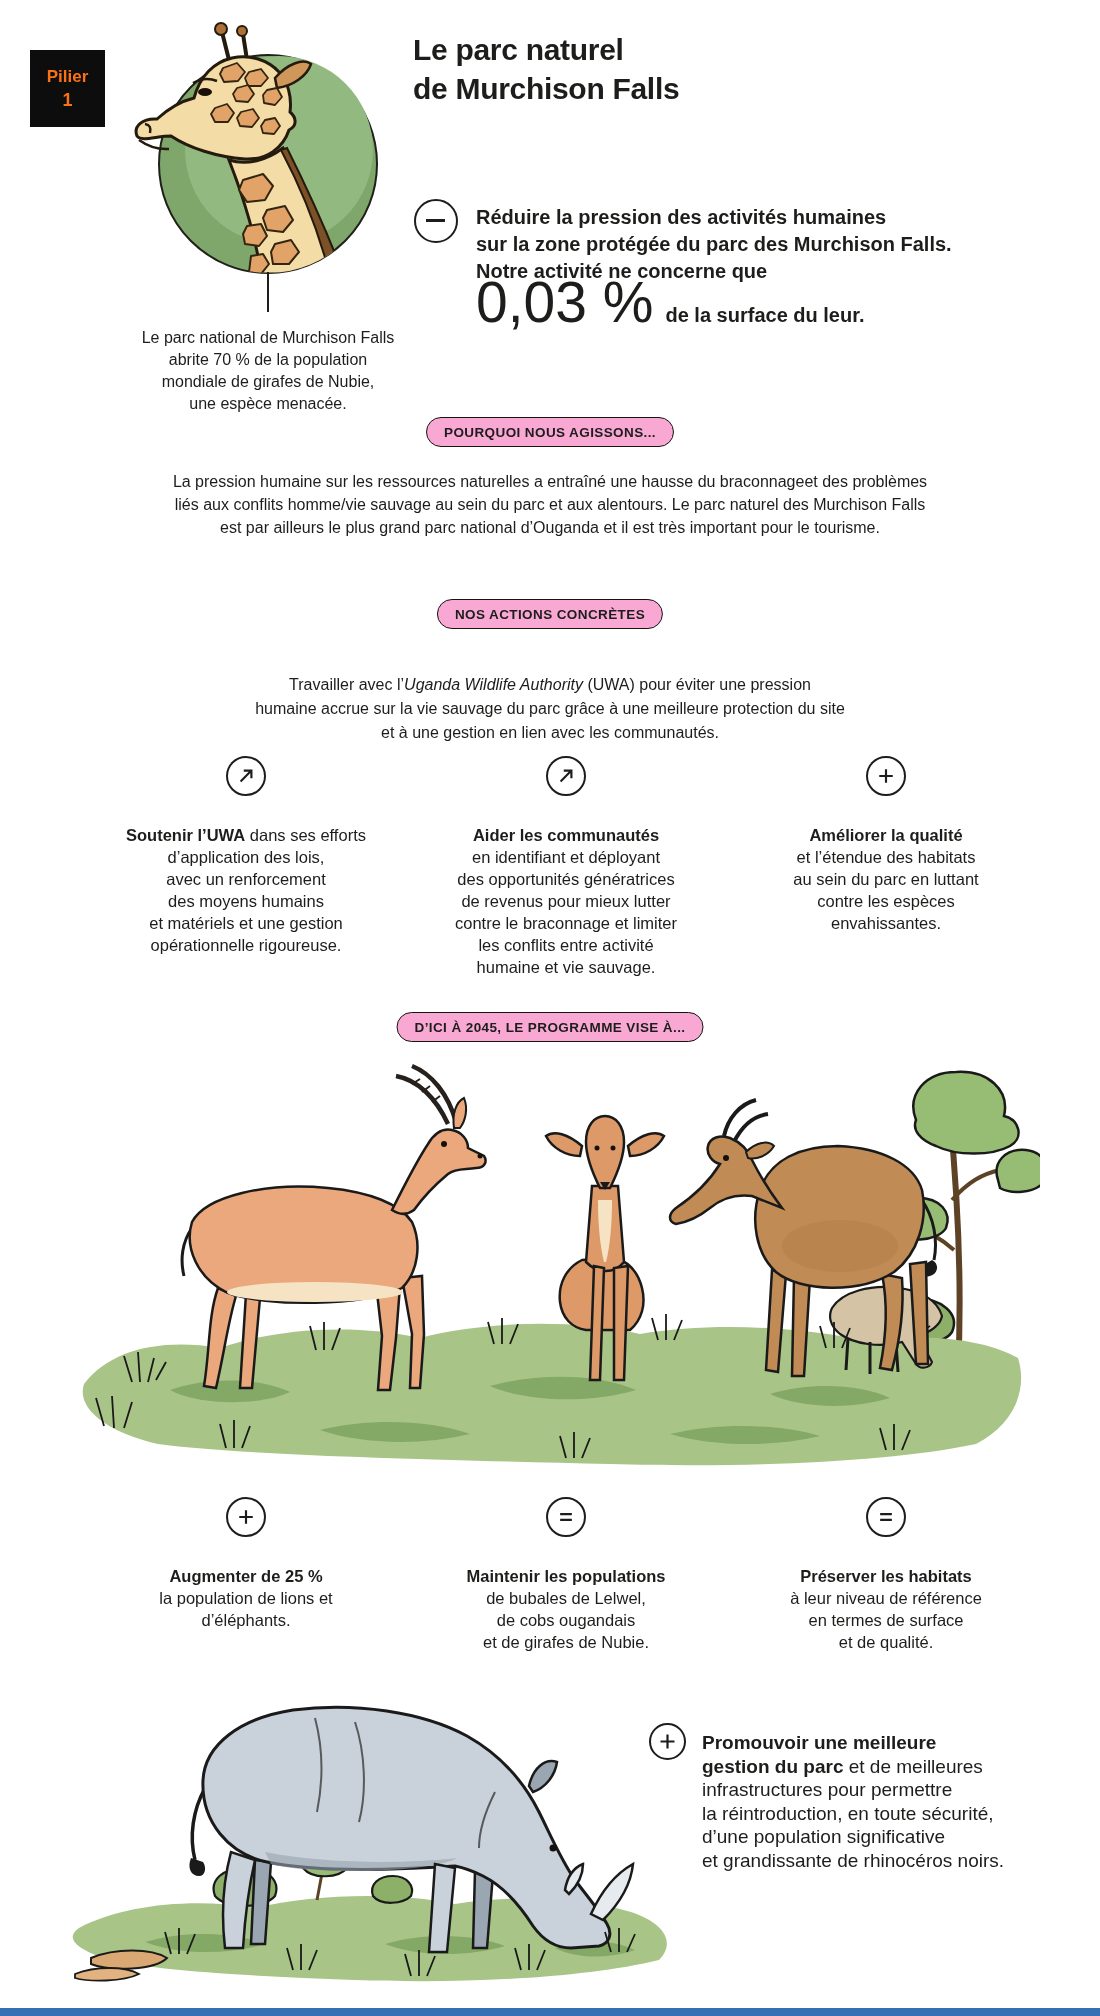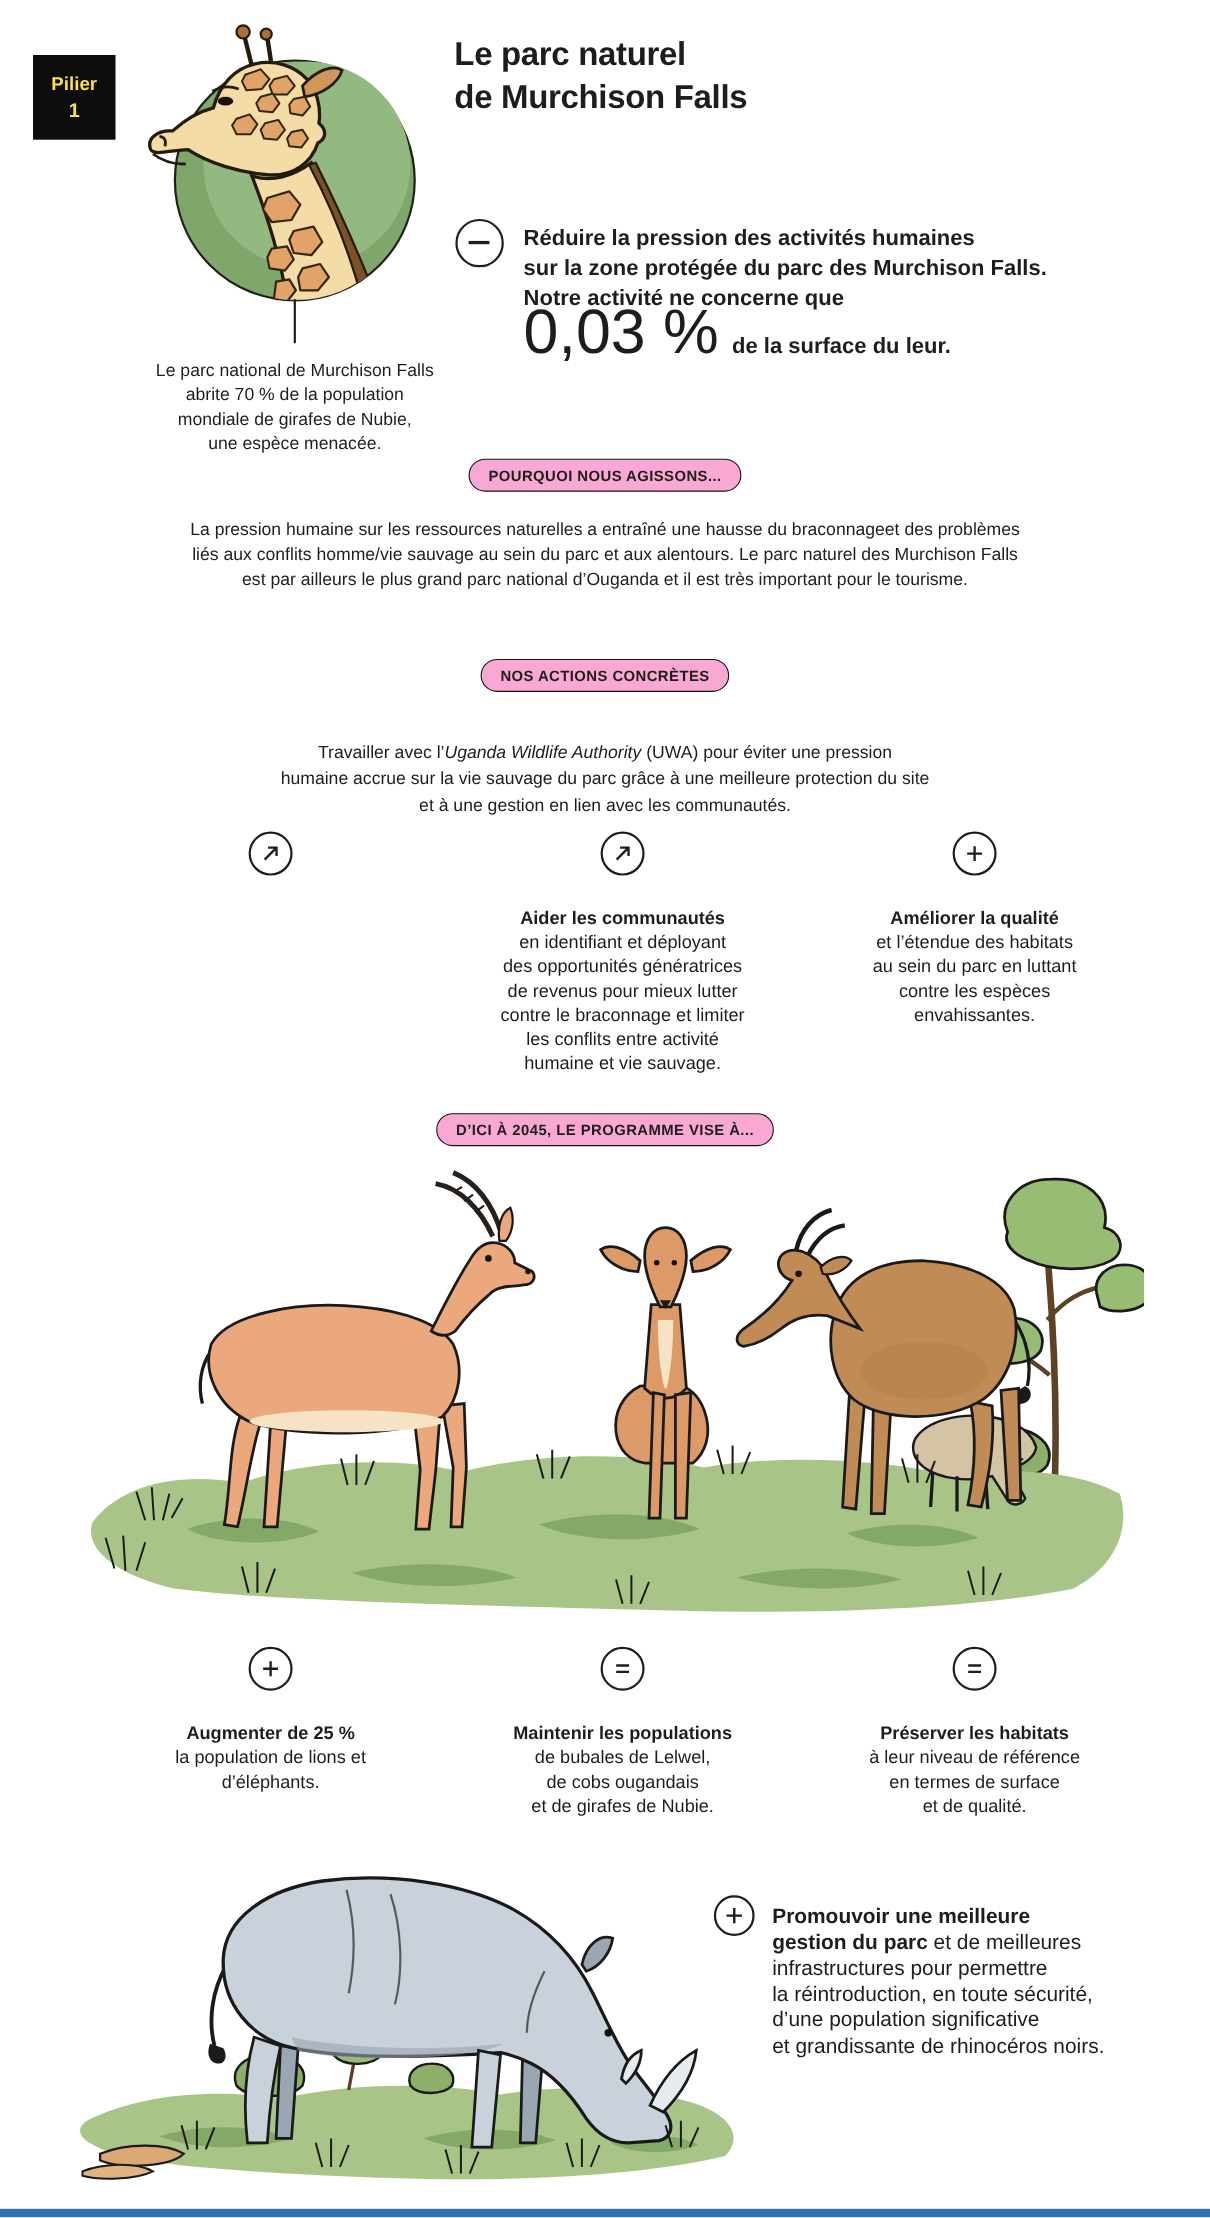"Pilier" .badge { color: #fde047 -> #f97316 }
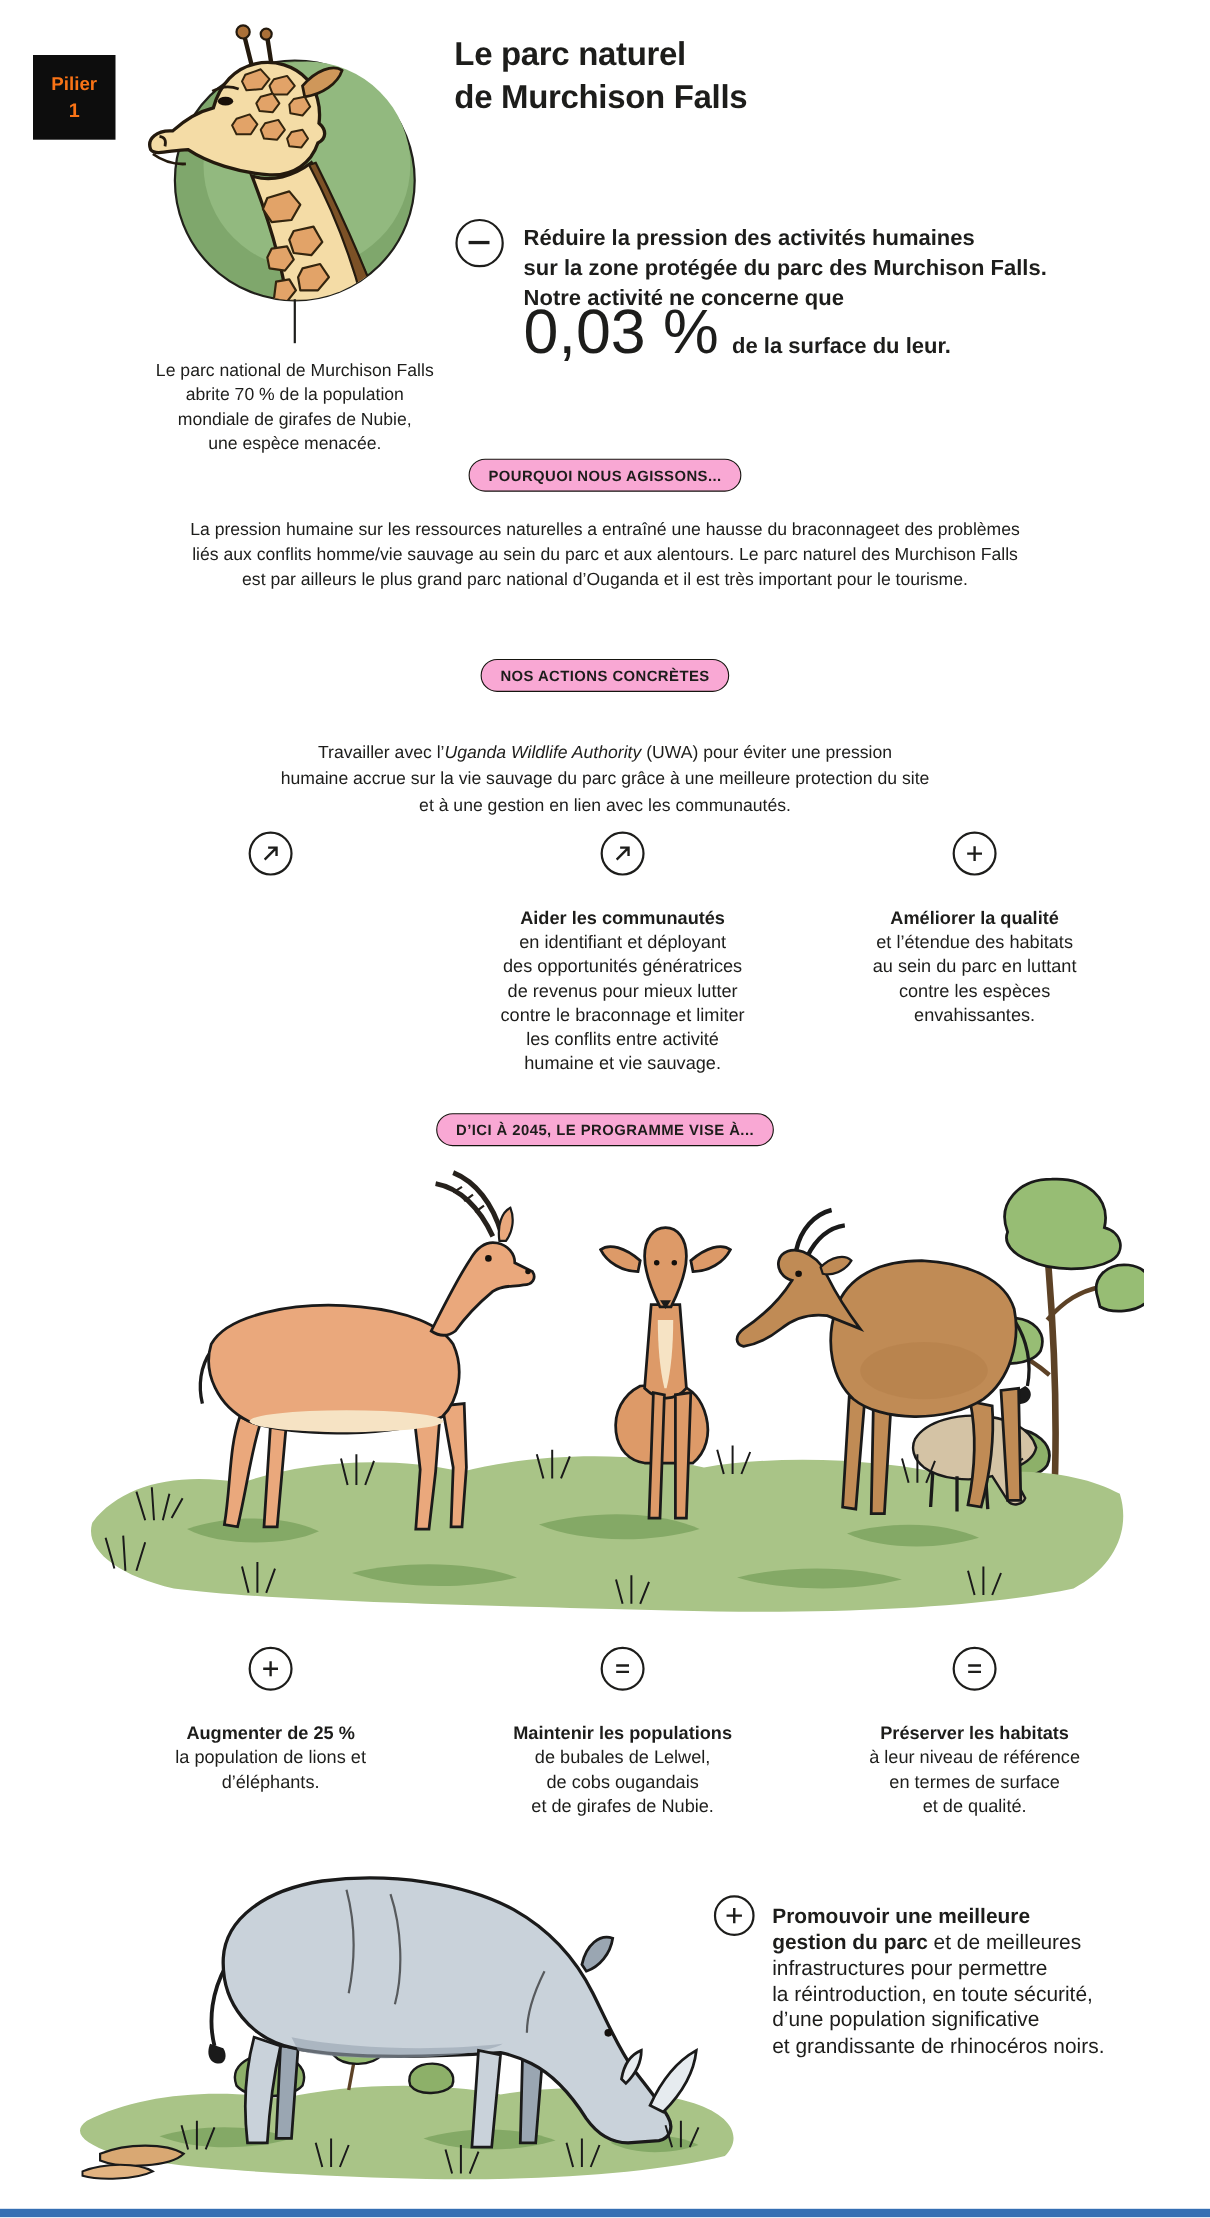"Soutenir l’UWA dans ses efforts" div.col-text { html: none -> <div><b>Soutenir l’UWA</b><span> dans ses efforts d’application des lois, avec un renforcement des moyens humains et matériels et une gestion opérationnelle rigoureuse.</span></div> }
